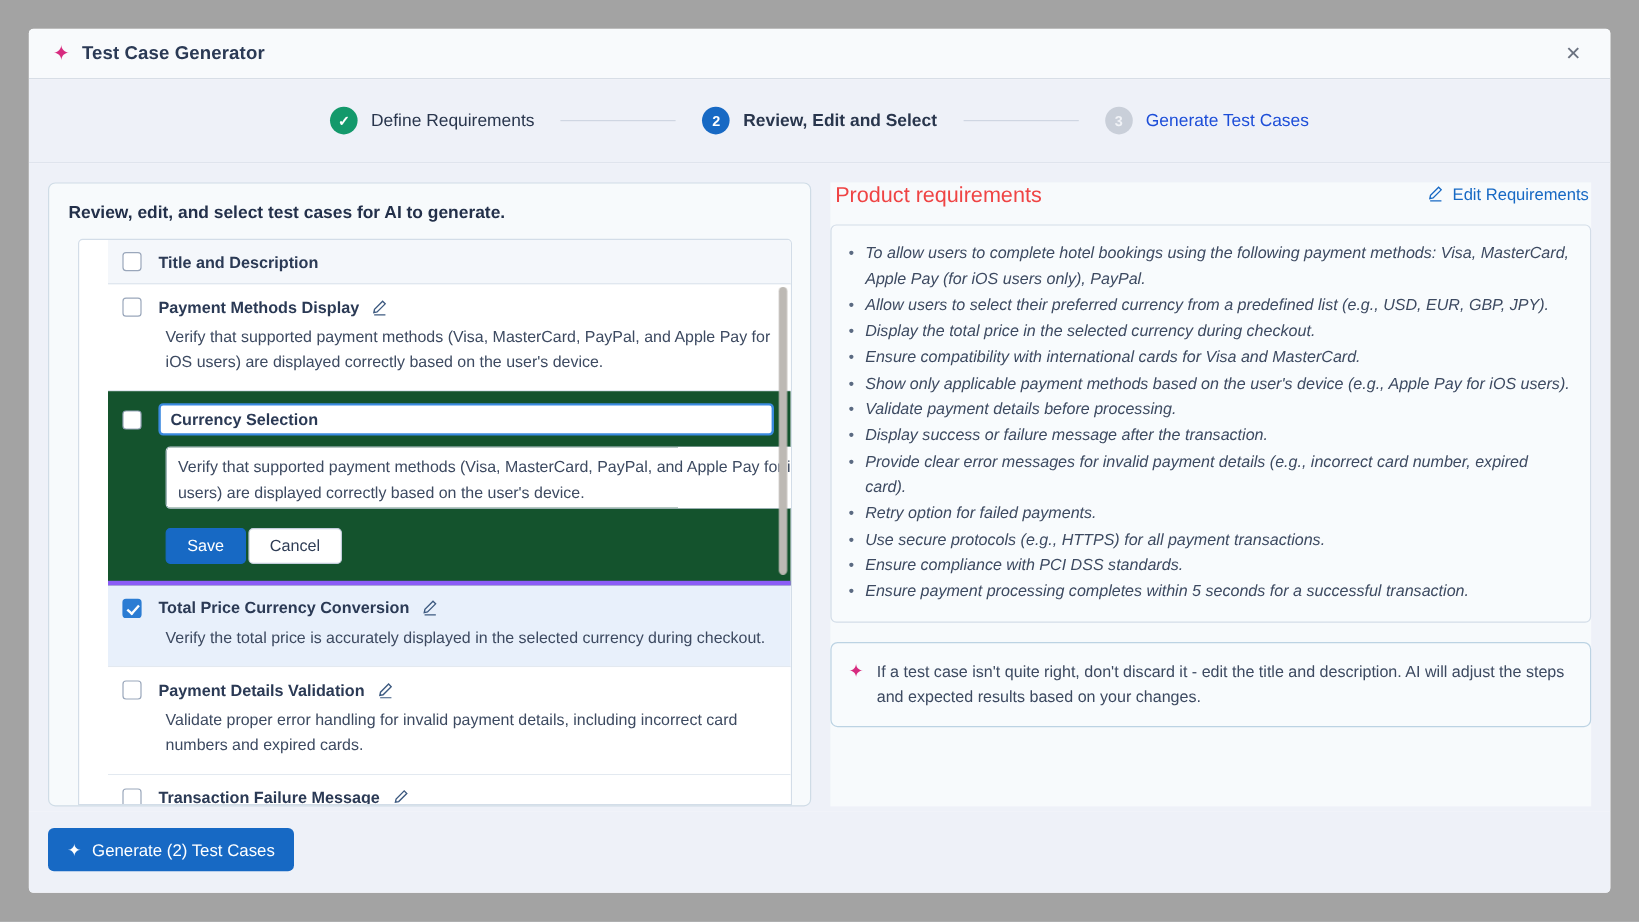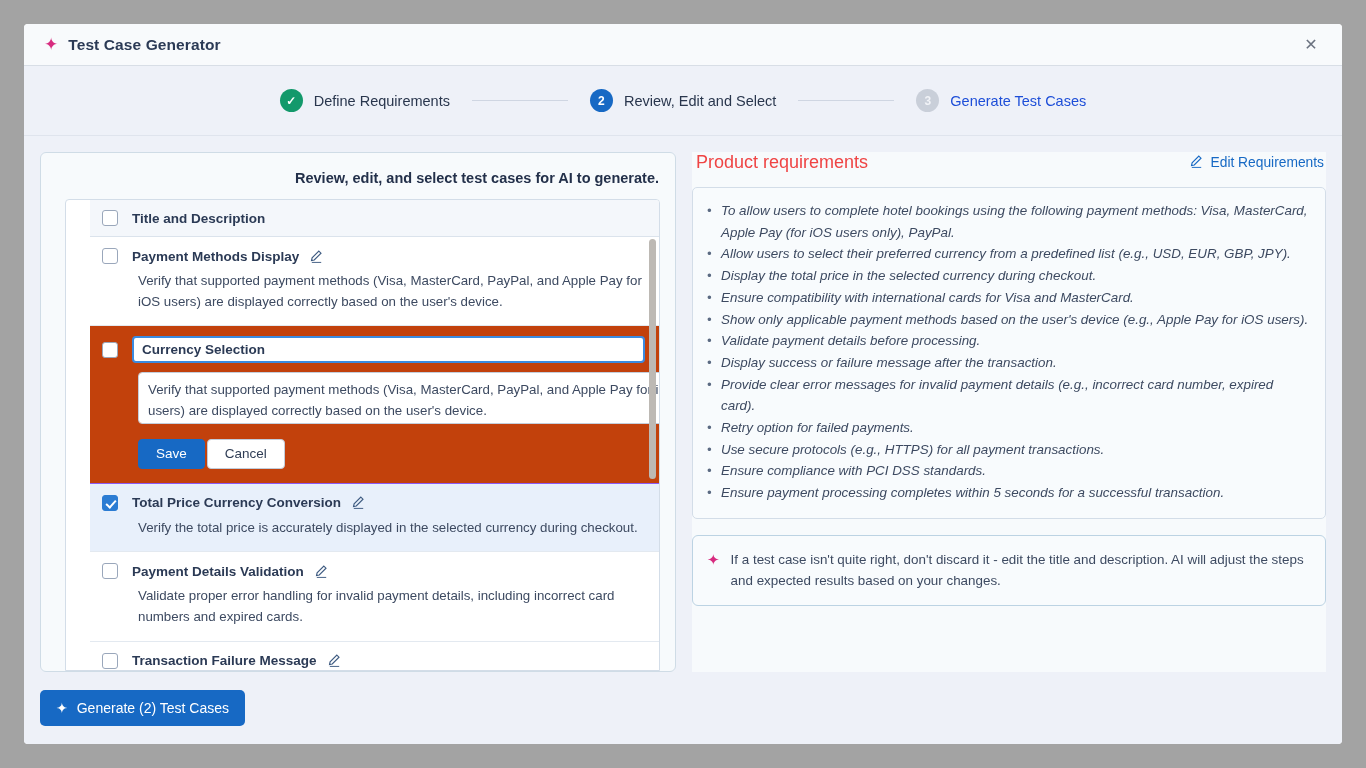"Review, Edit and Select" .step-label.strong { font-weight: 400 -> 700 }
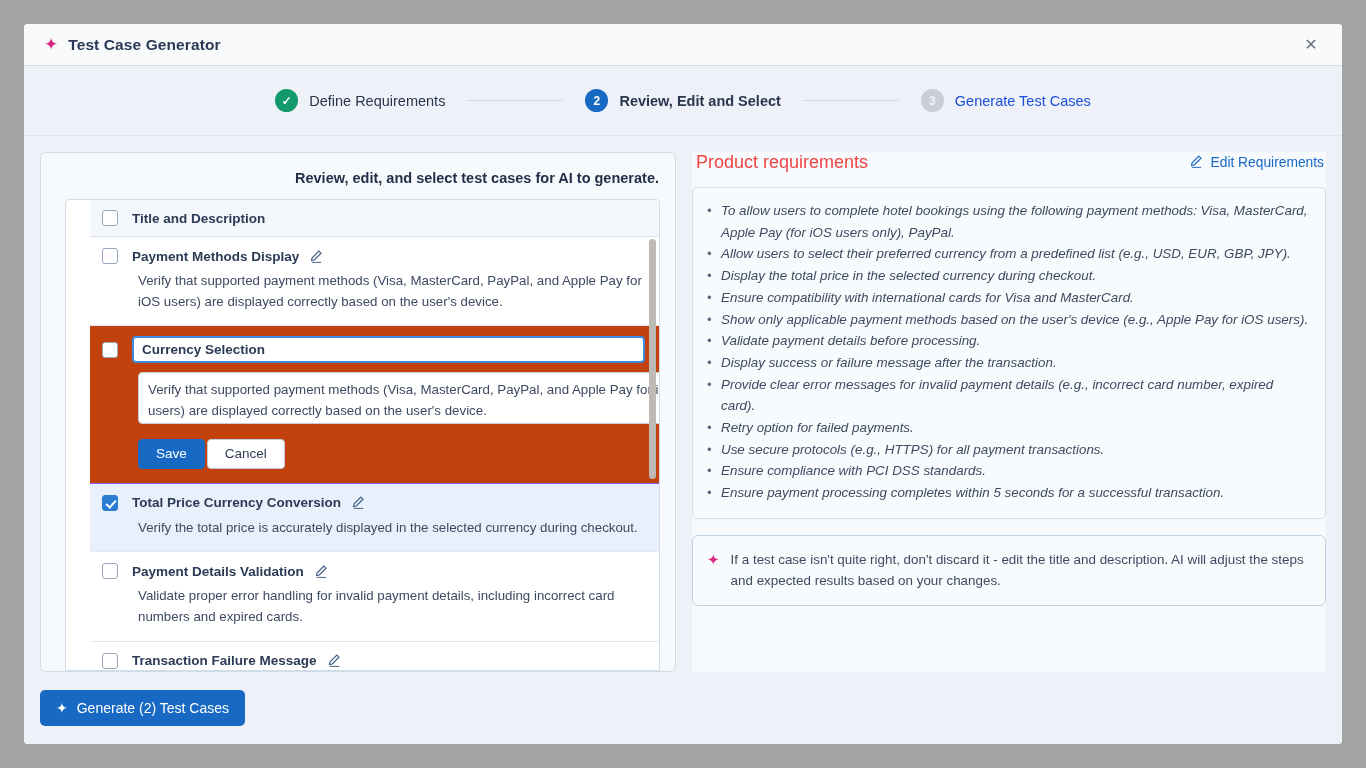"Review, edit, and select test" .left-title { text-align: right -> none }
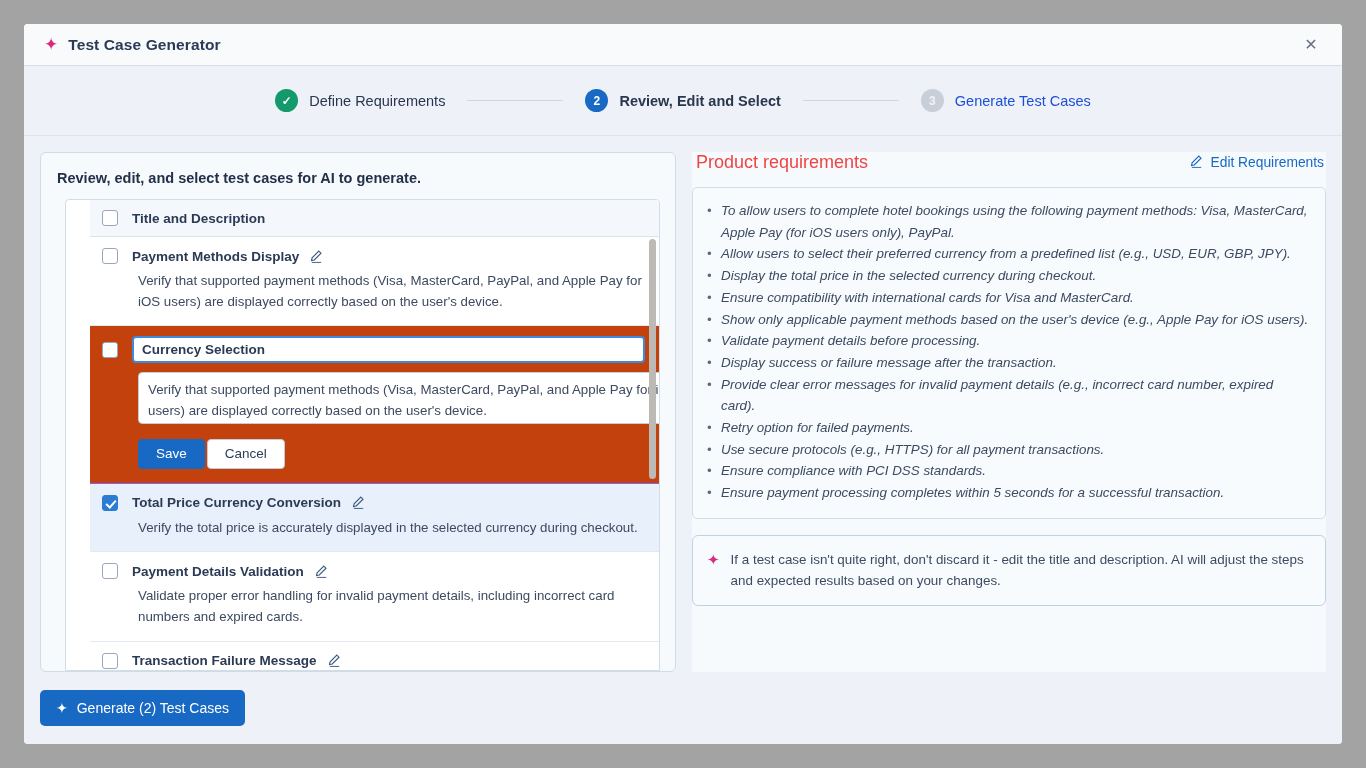"Currency Selection" .edit-row { background: #c2410c -> #14532d; border-bottom: 1px solid #8b5cf6 -> 4px solid #8b5cf6 }
